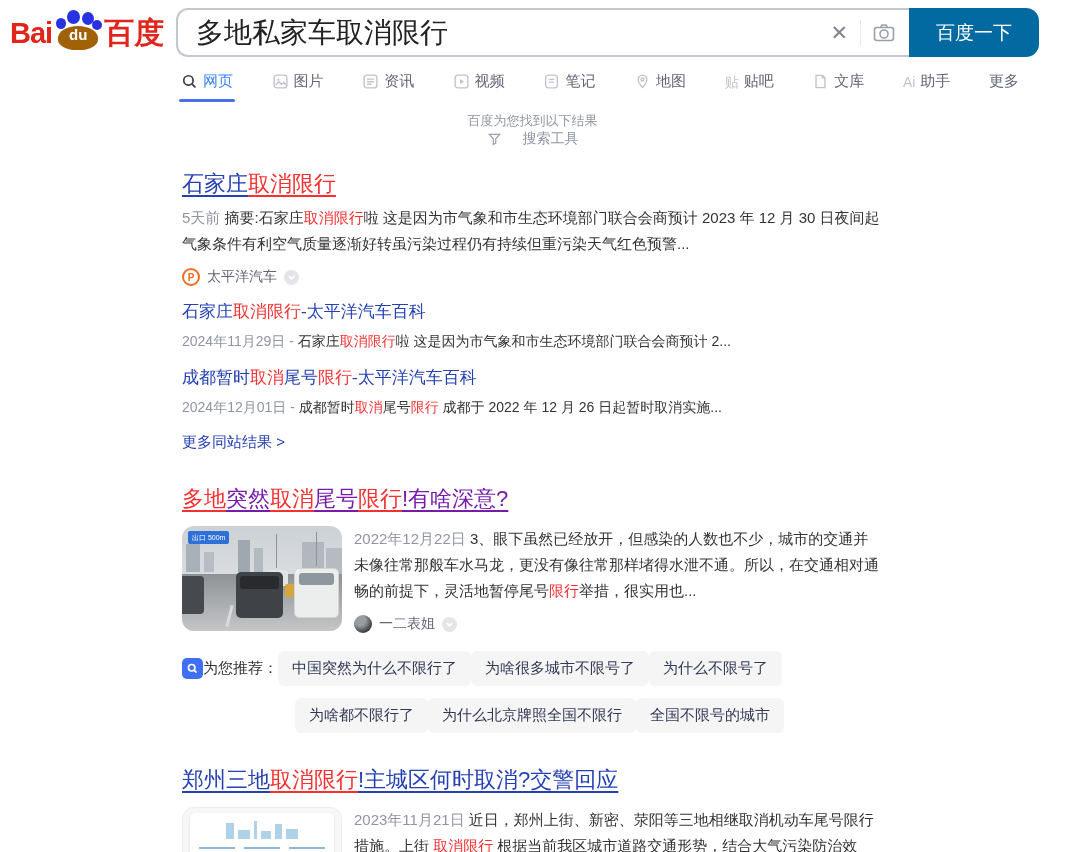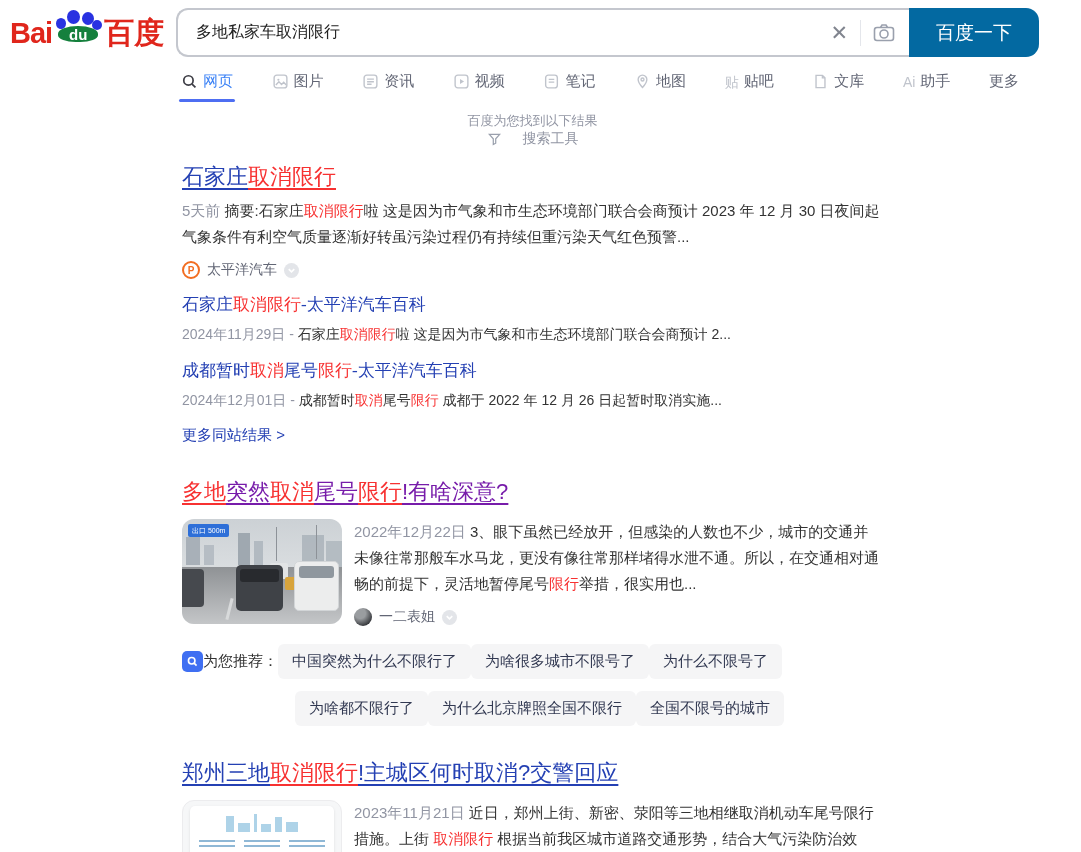"du" .pad { align-items: center -> none; background: #15803d -> #a16207; height: 16px -> 24px }
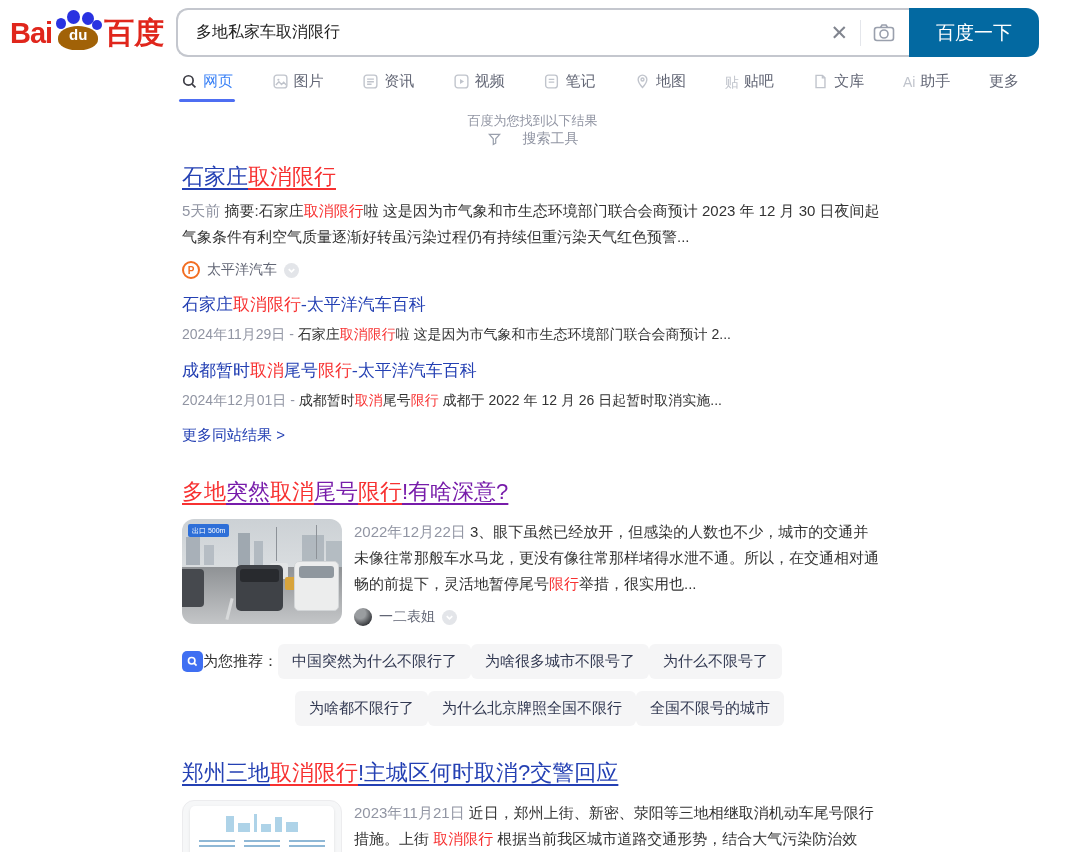"多地私家车取消限行" .search-box input { font-size: 16px -> 28px }
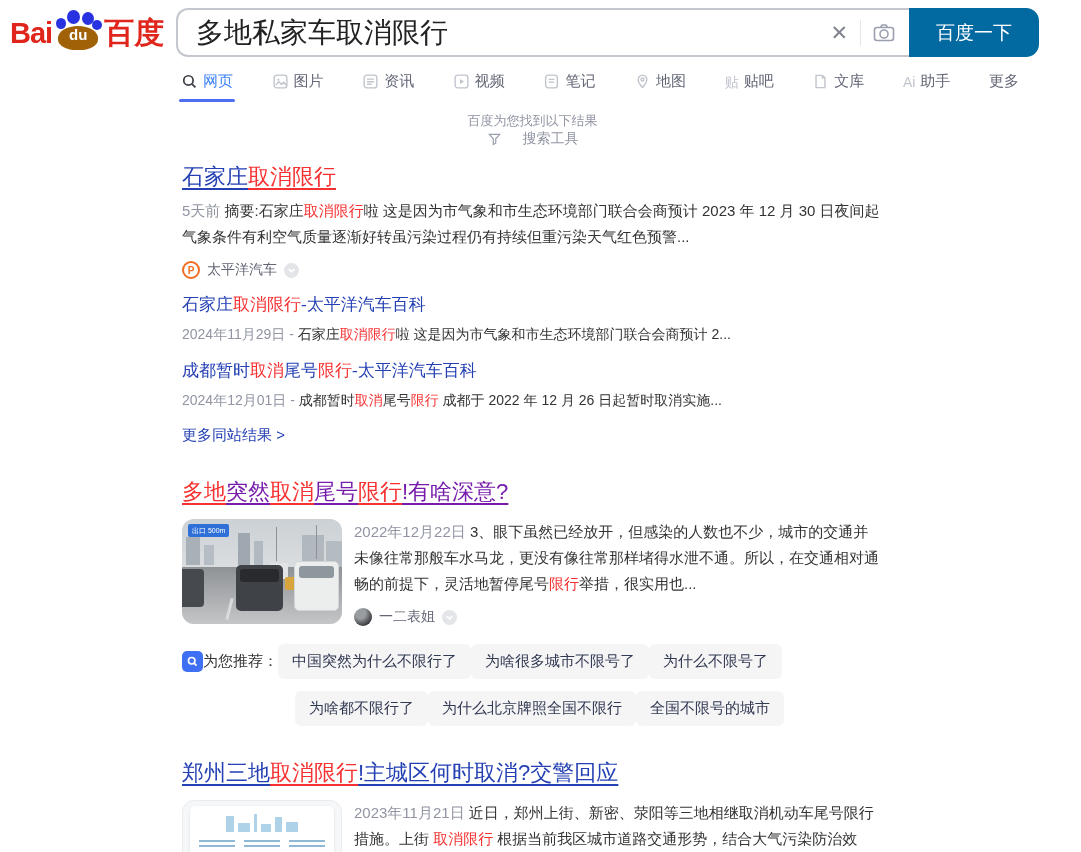"石家庄取消限行" .result { margin-top: 14px -> 21px }
